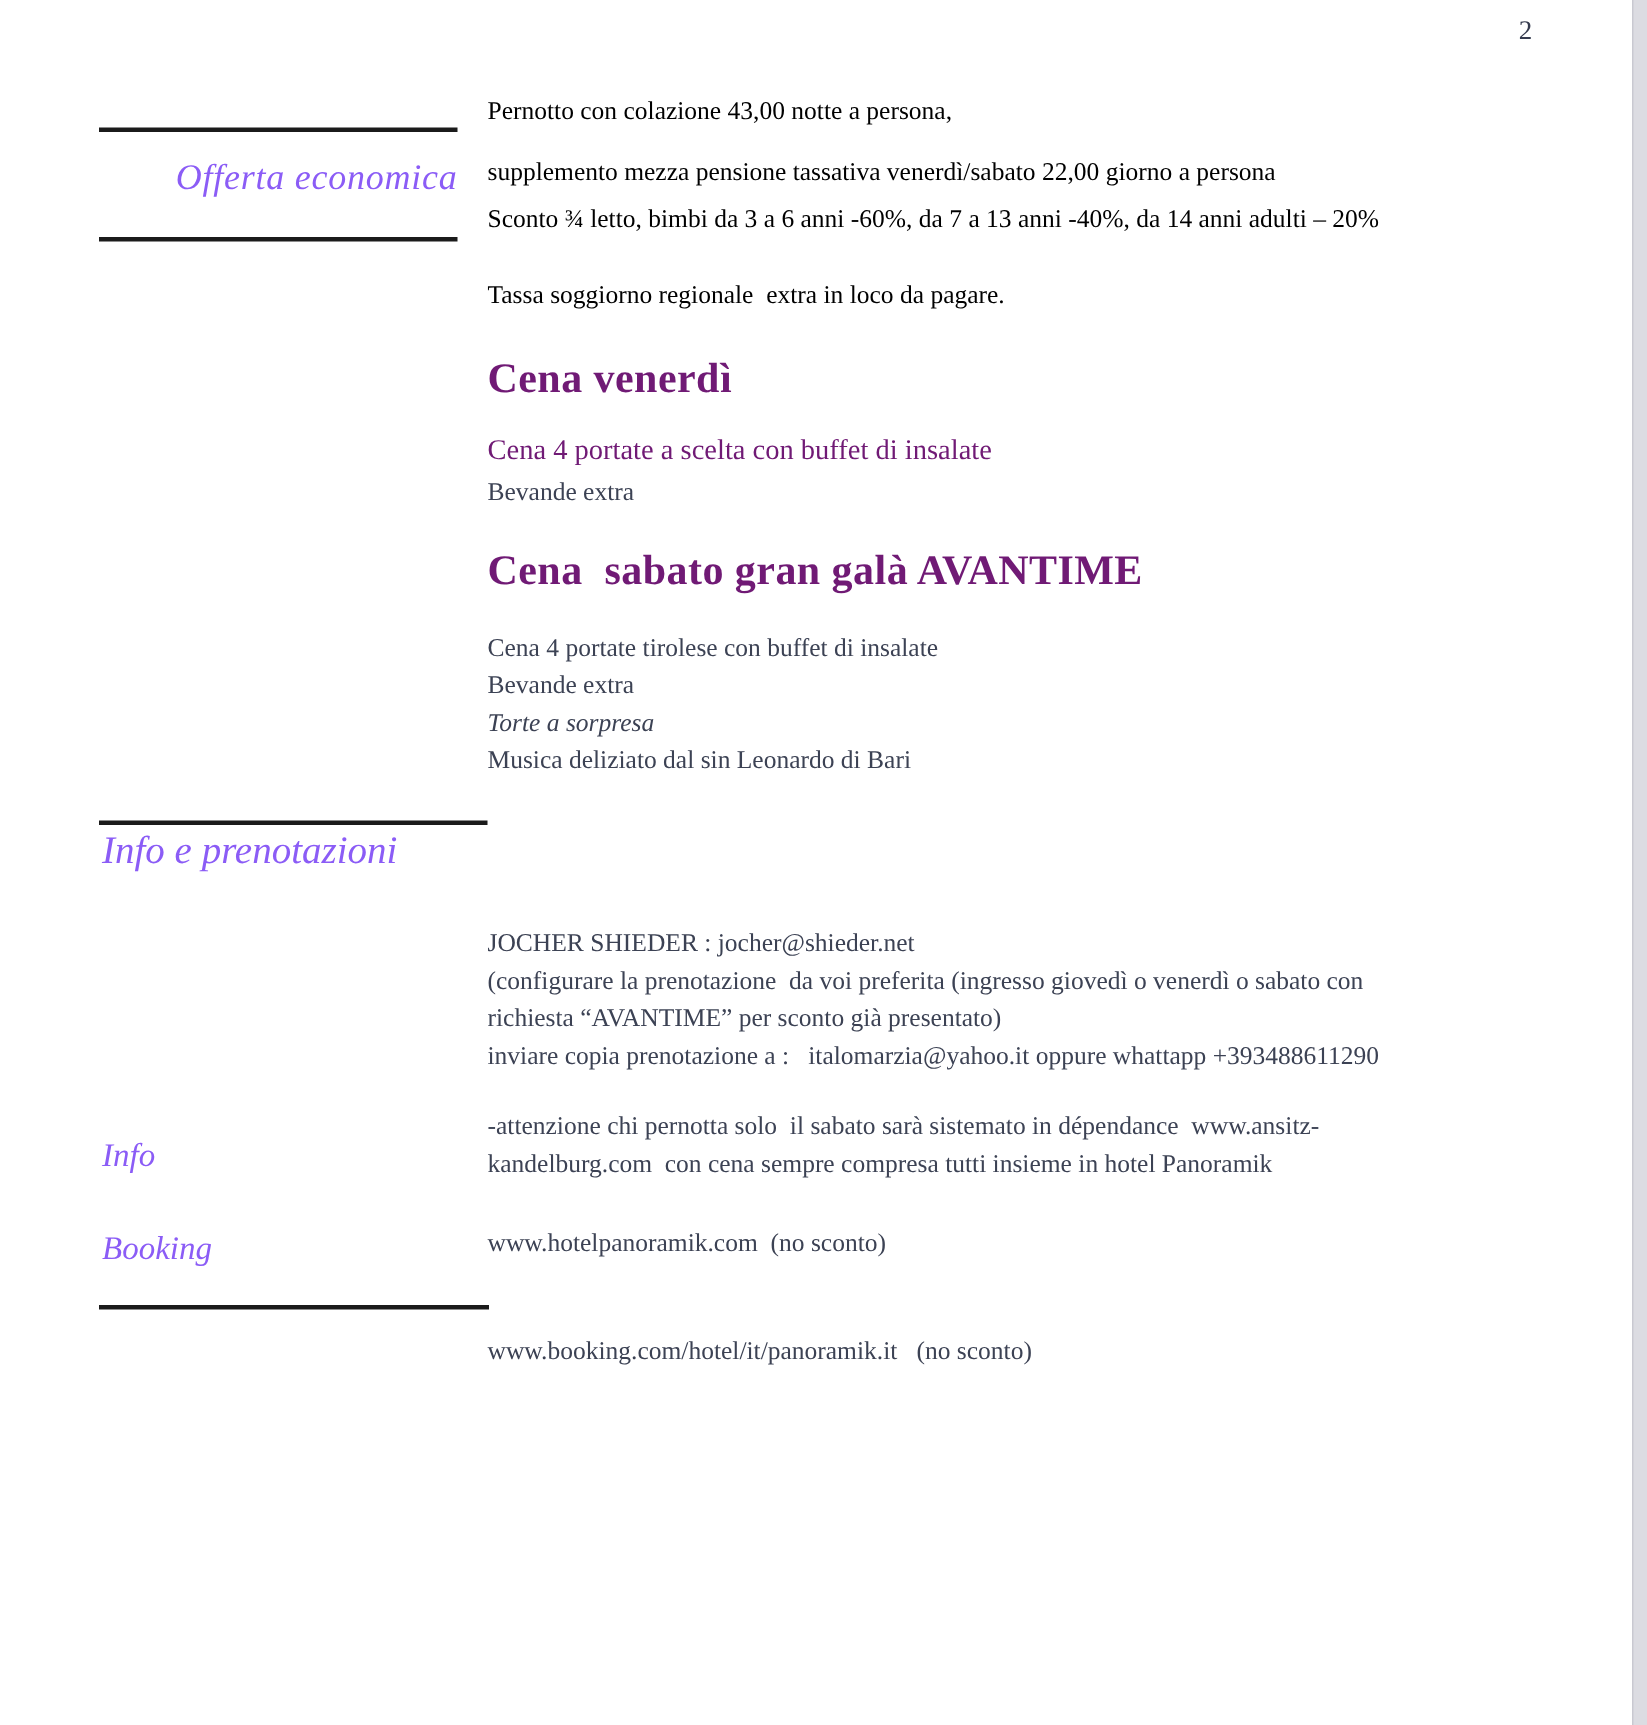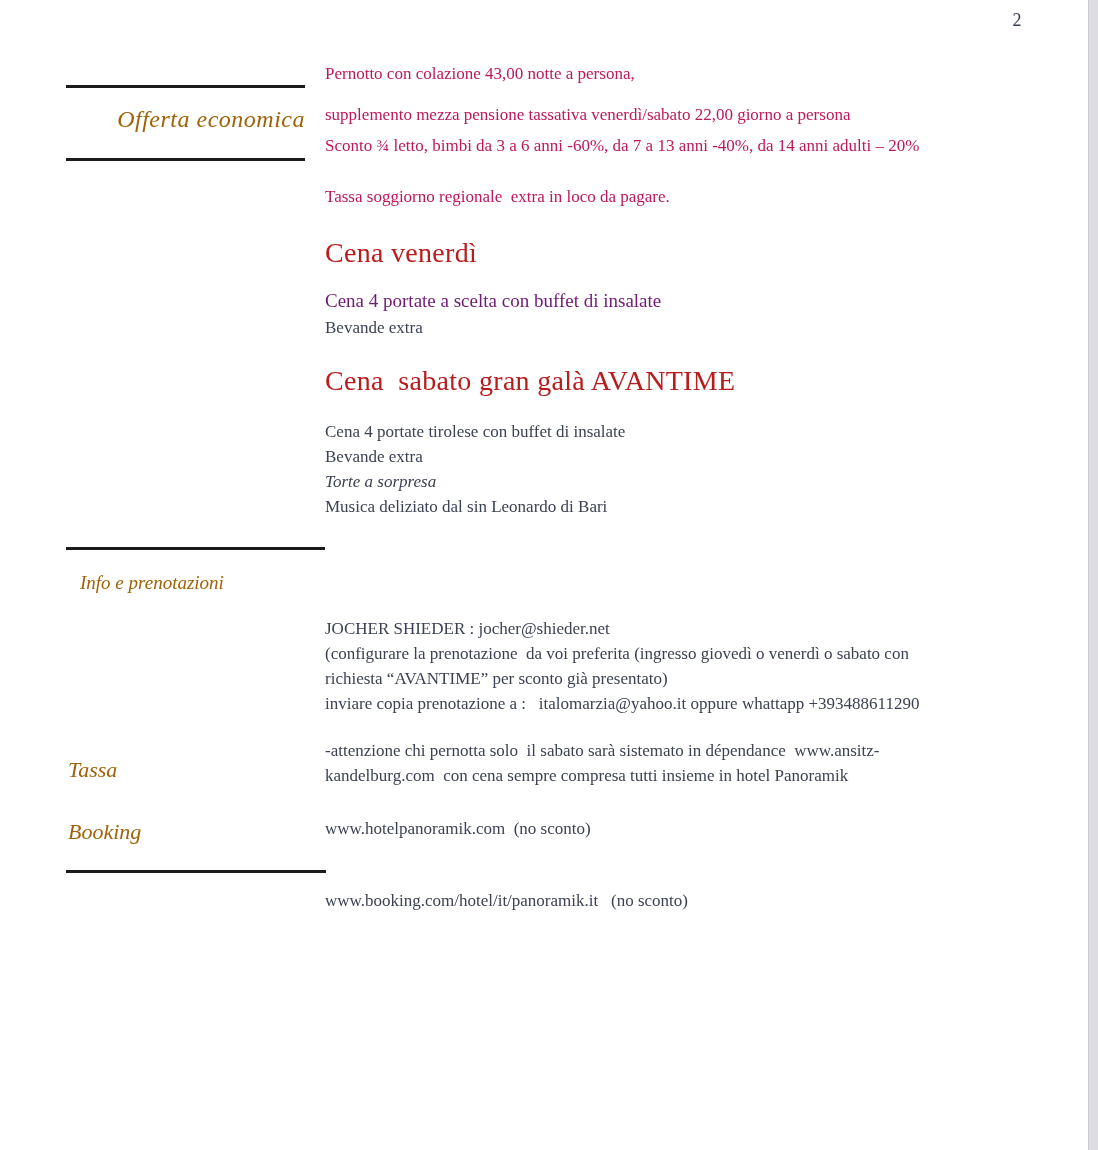"Pernotto con colazione 43,00 notte" .body-line { color: #be185d -> #000000 }
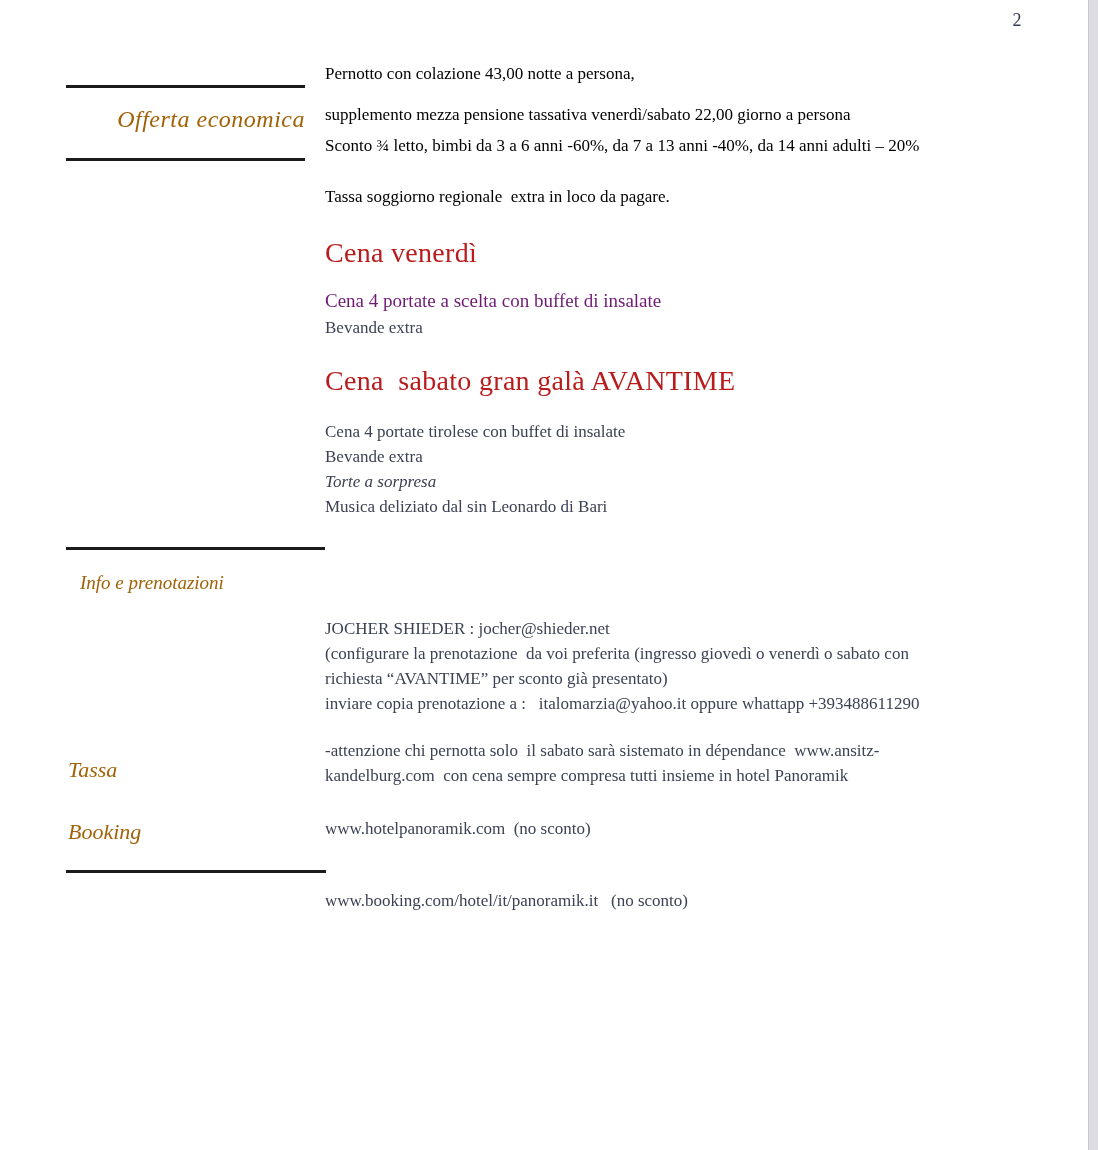"Offerta economica" .side-label { color: #a16207 -> #8b5cf6 }
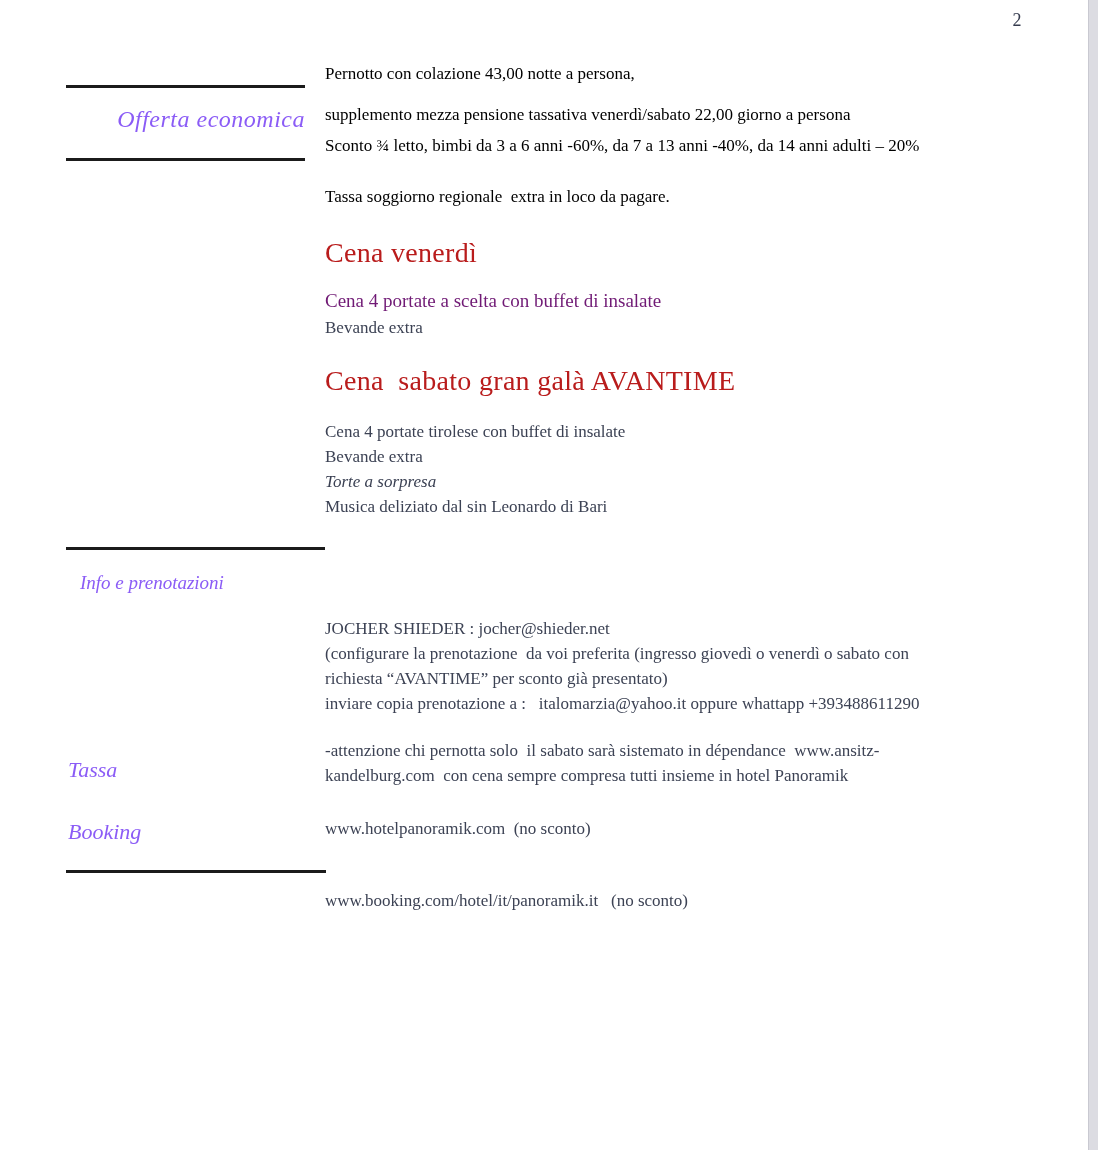"Cena venerdì" .green-heading { color: #b91c1c -> #701a75; font-weight: normal -> bold }
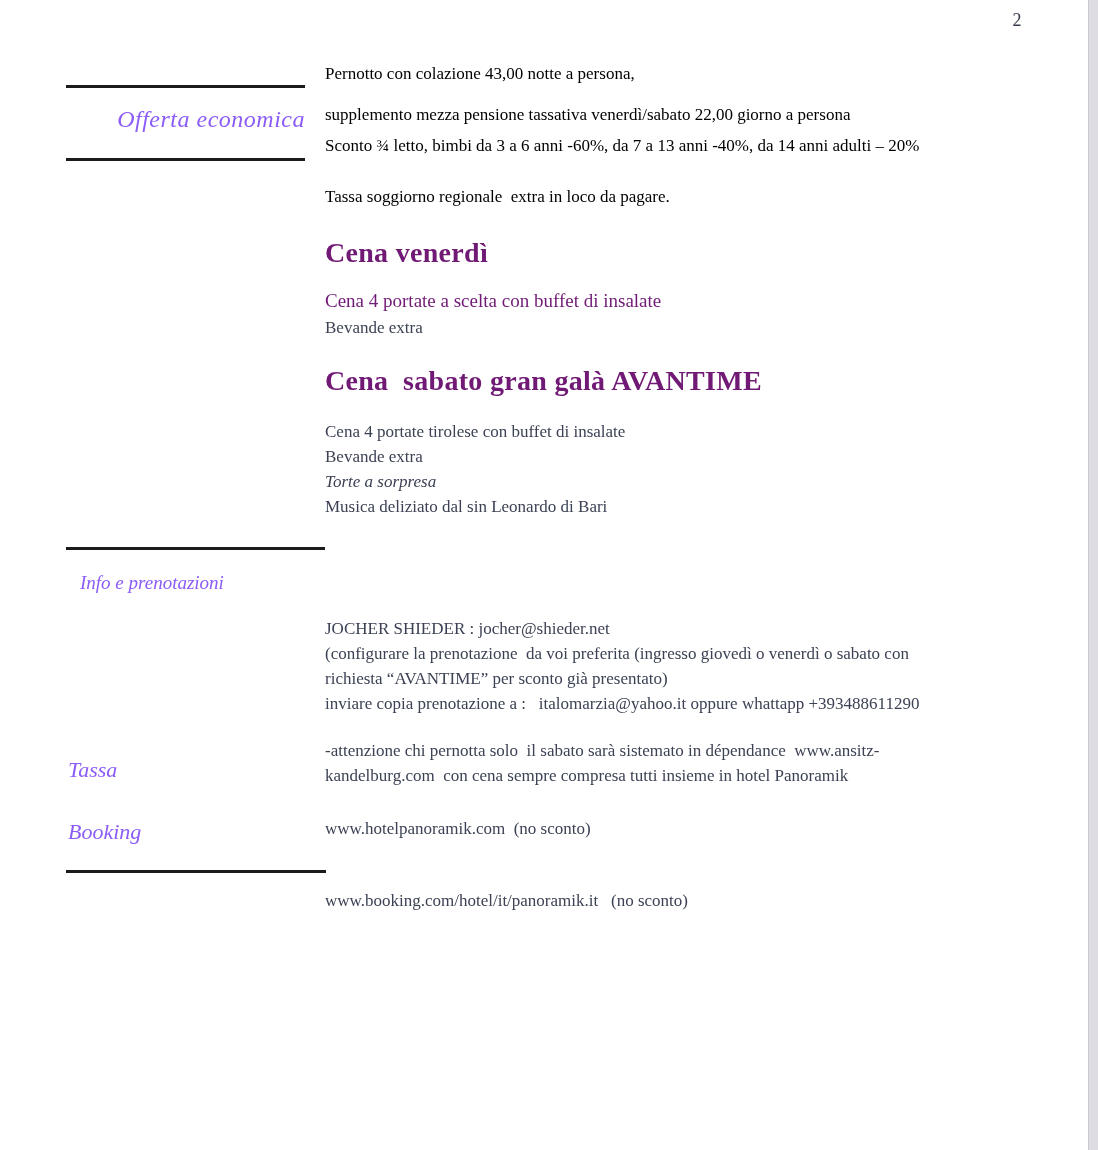"Info e prenotazioni" .label-info { font-size: 19px -> 26px; margin-left: 12px -> none; top: 572px -> 552px }
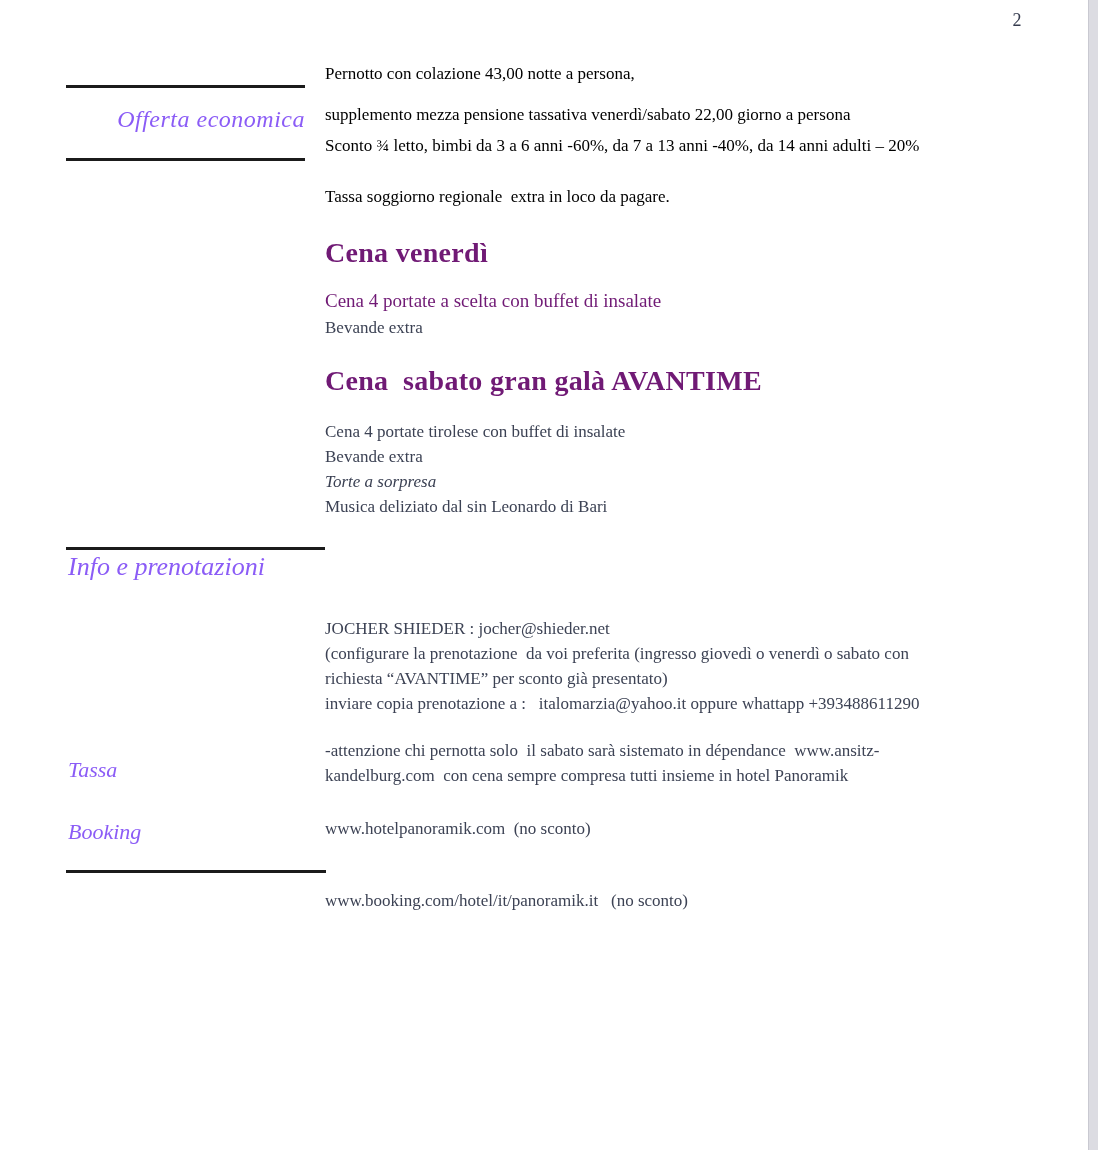"Tassa" div.abs { text: Tassa -> Info }
